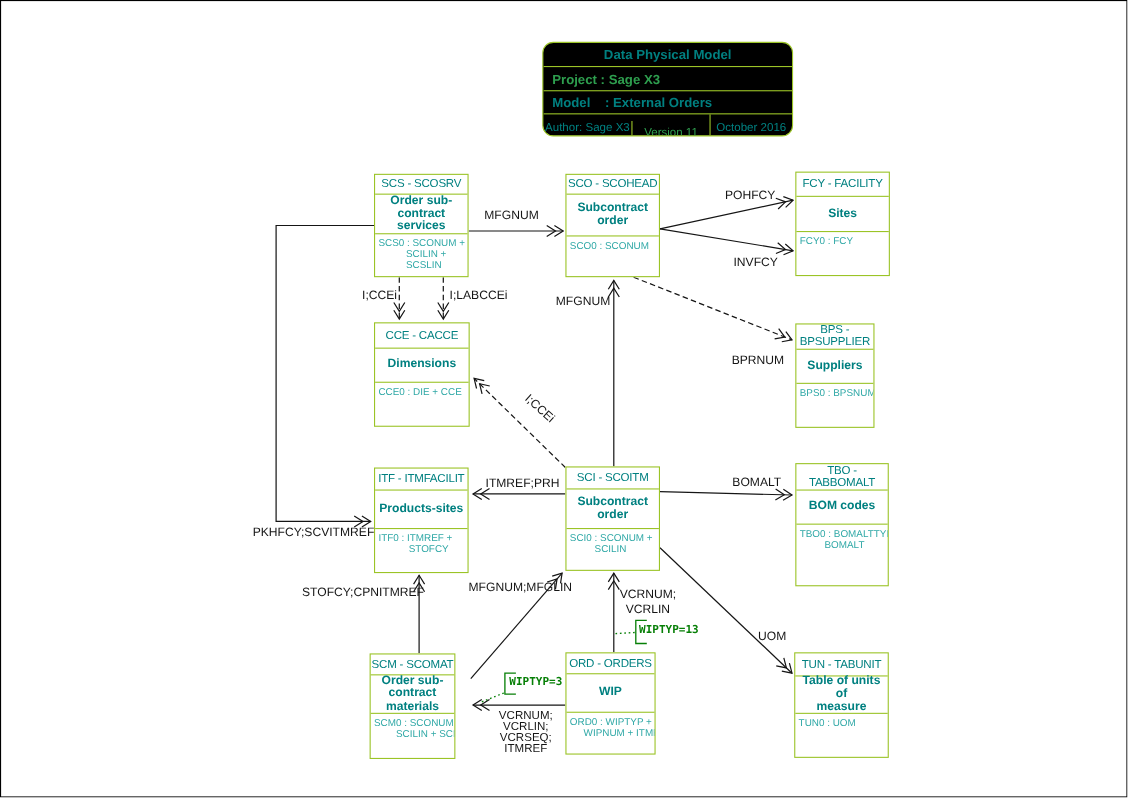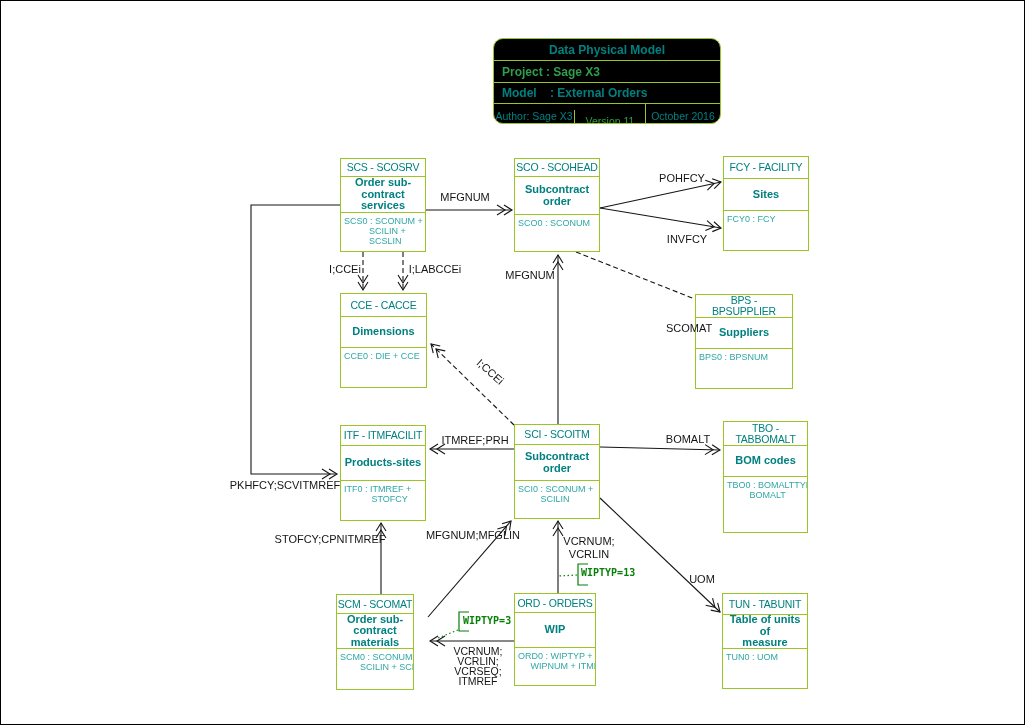"BPS -" div.entity { left: 694px -> 722px; width: 98px -> 72px }
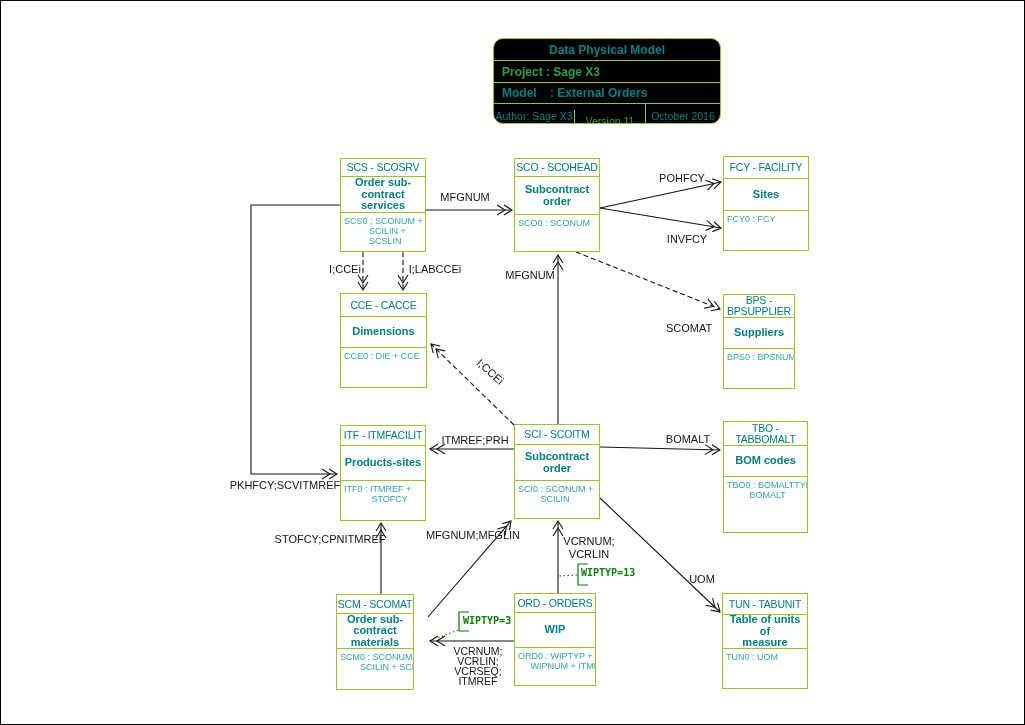"SCOMAT" div.lbl { text: SCOMAT -> BPRNUM }
